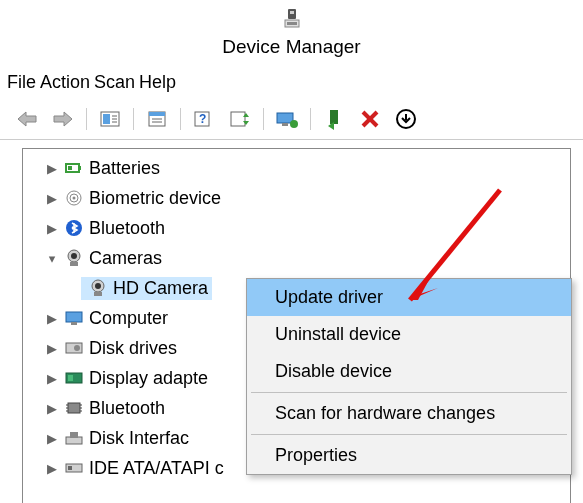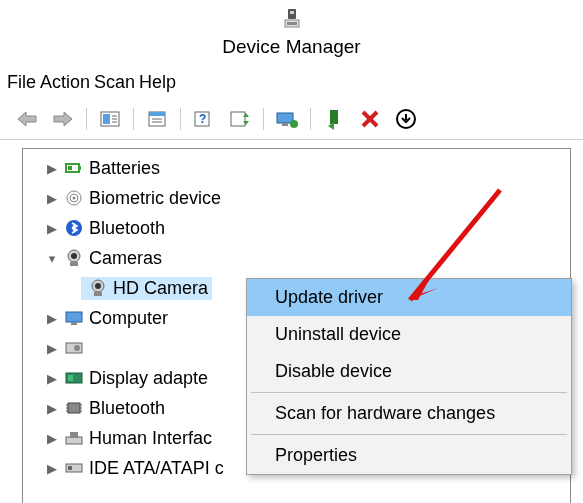"Disk drives" span.label { html: none -> <span>Disk drives</span> }
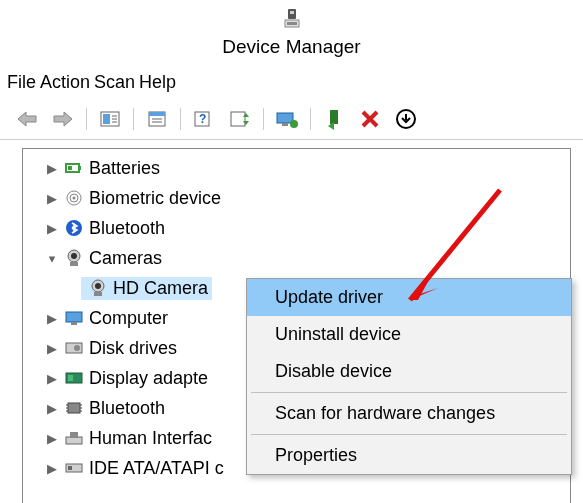"Human Interfac" span.label { text: Human -> Disk }
